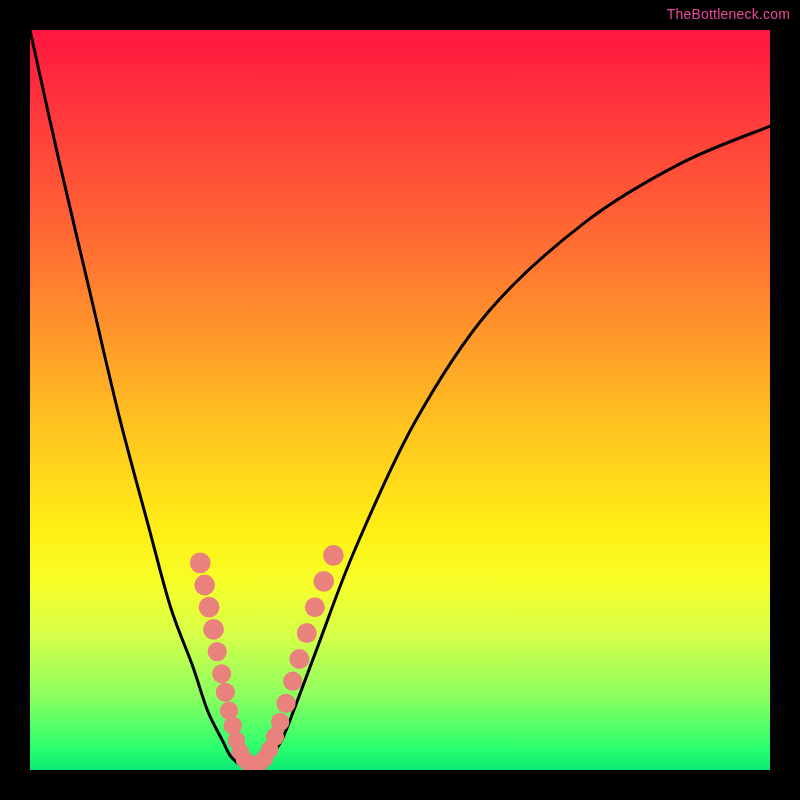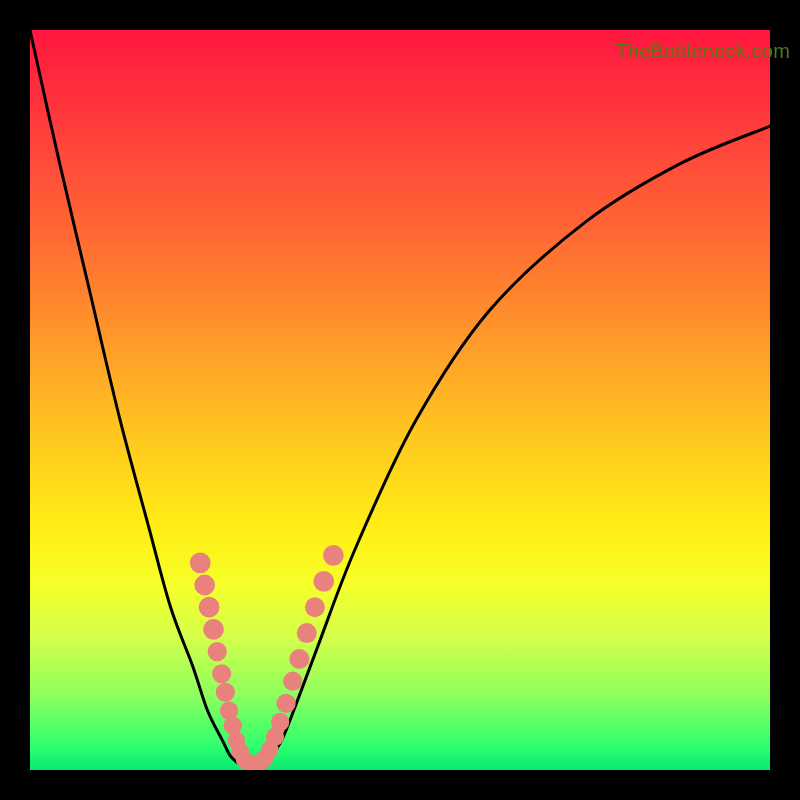"TheBottleneck.com" .attribution { color: #4d7c0f -> #ec4899; font-size: 20px -> 14px; margin-top: 34px -> none }
